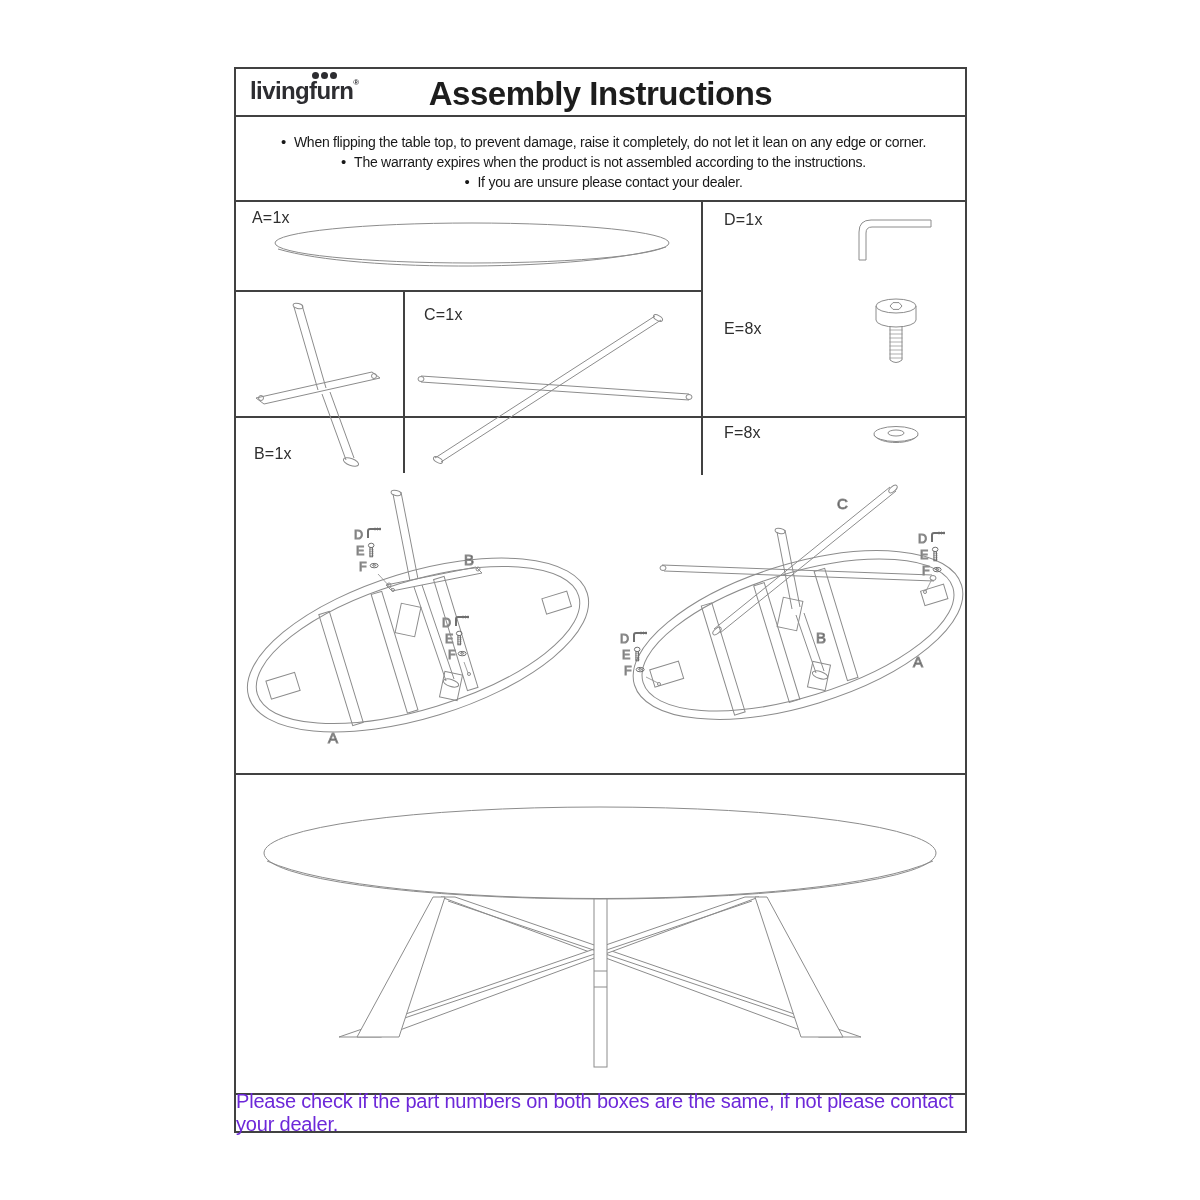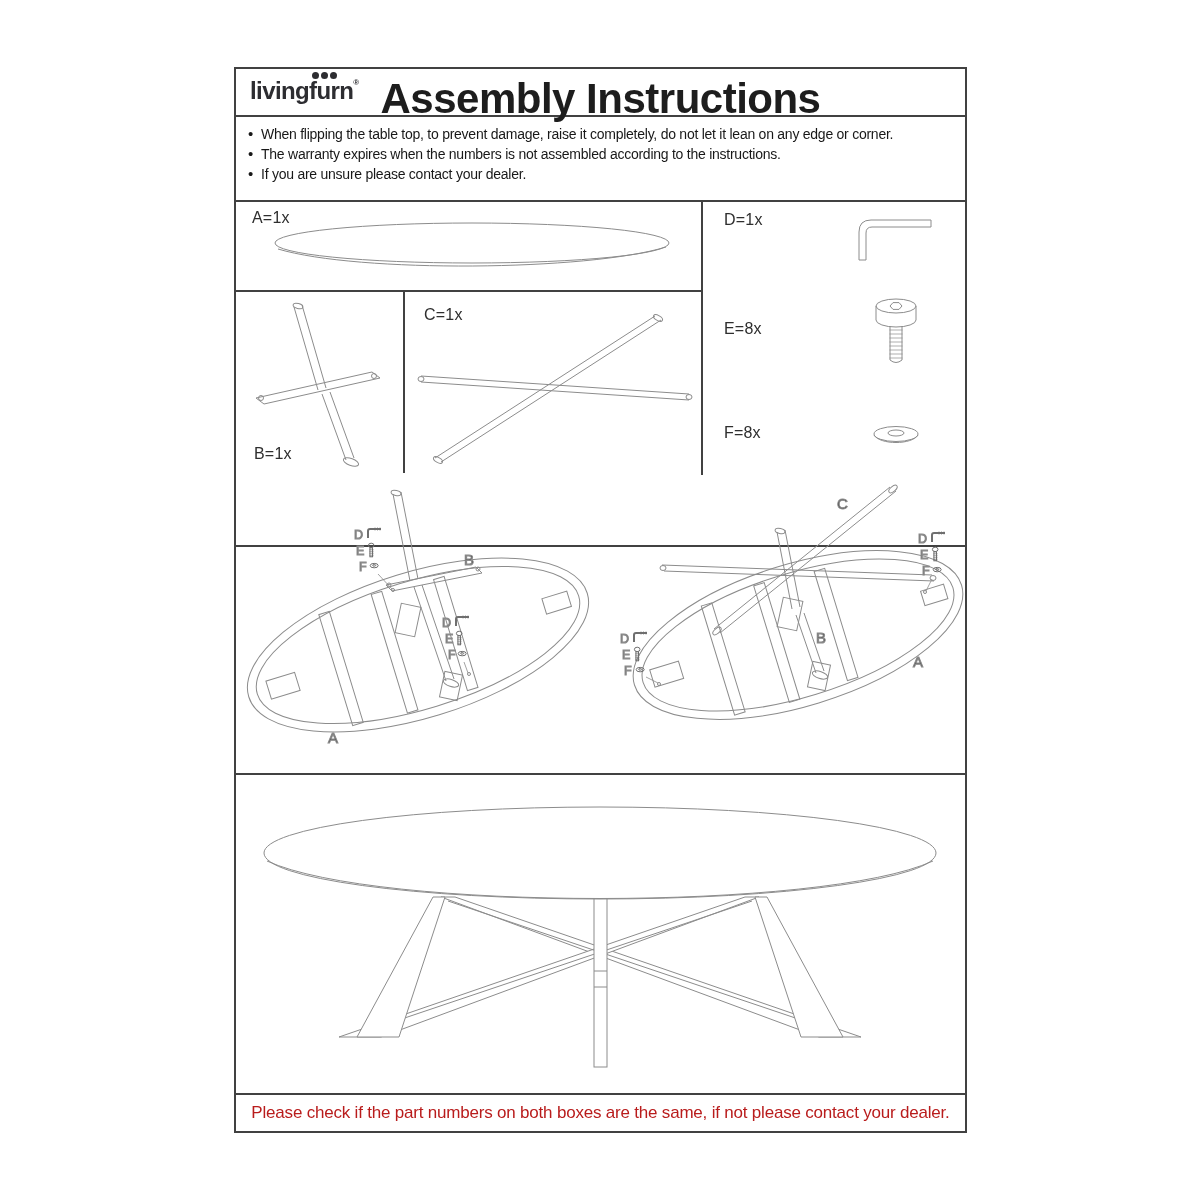"Assembly Instructions" .title { font-size: 42px -> 33px }
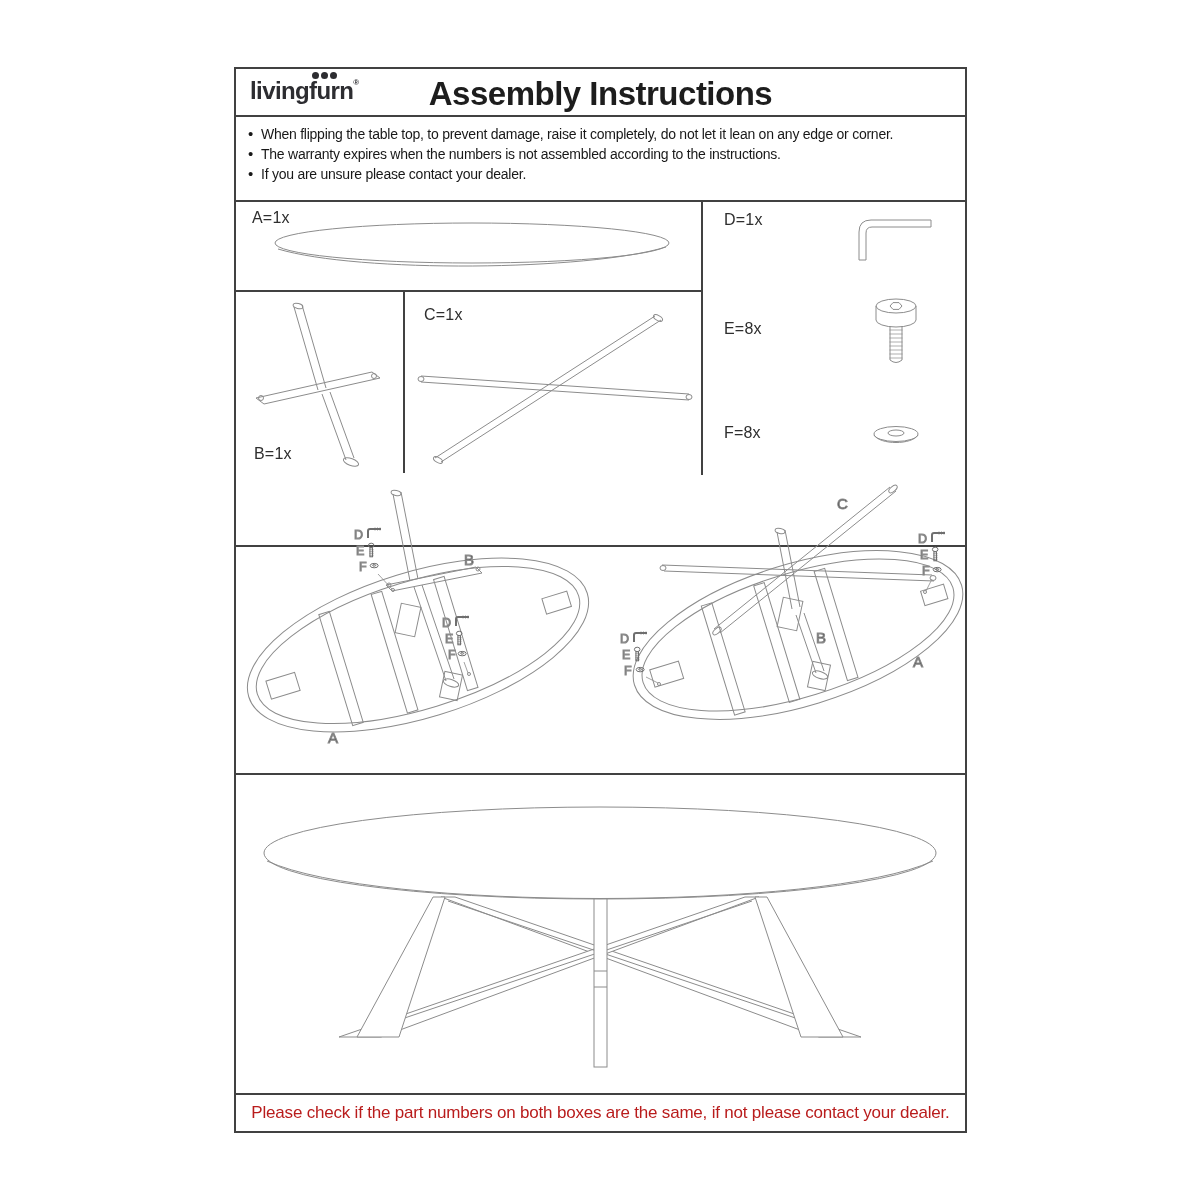"When flipping the table top," .notes-list { padding: 7px 6px 0 12px -> 15px 6px 0 12px; text-align: none -> center }
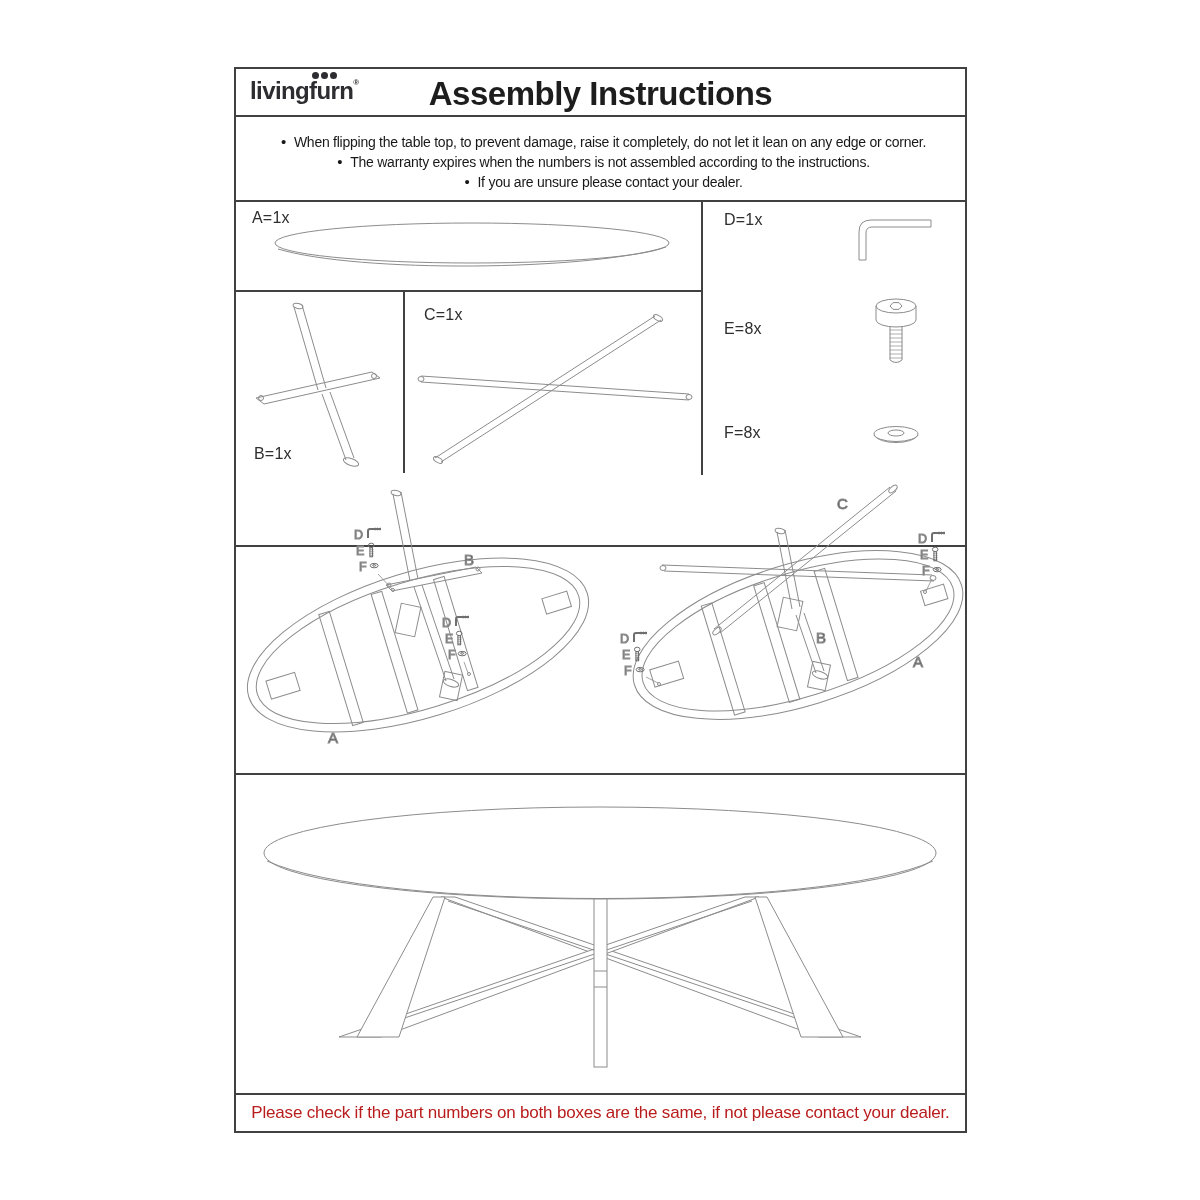"The warranty expires when the" li { text: numbers -> product }
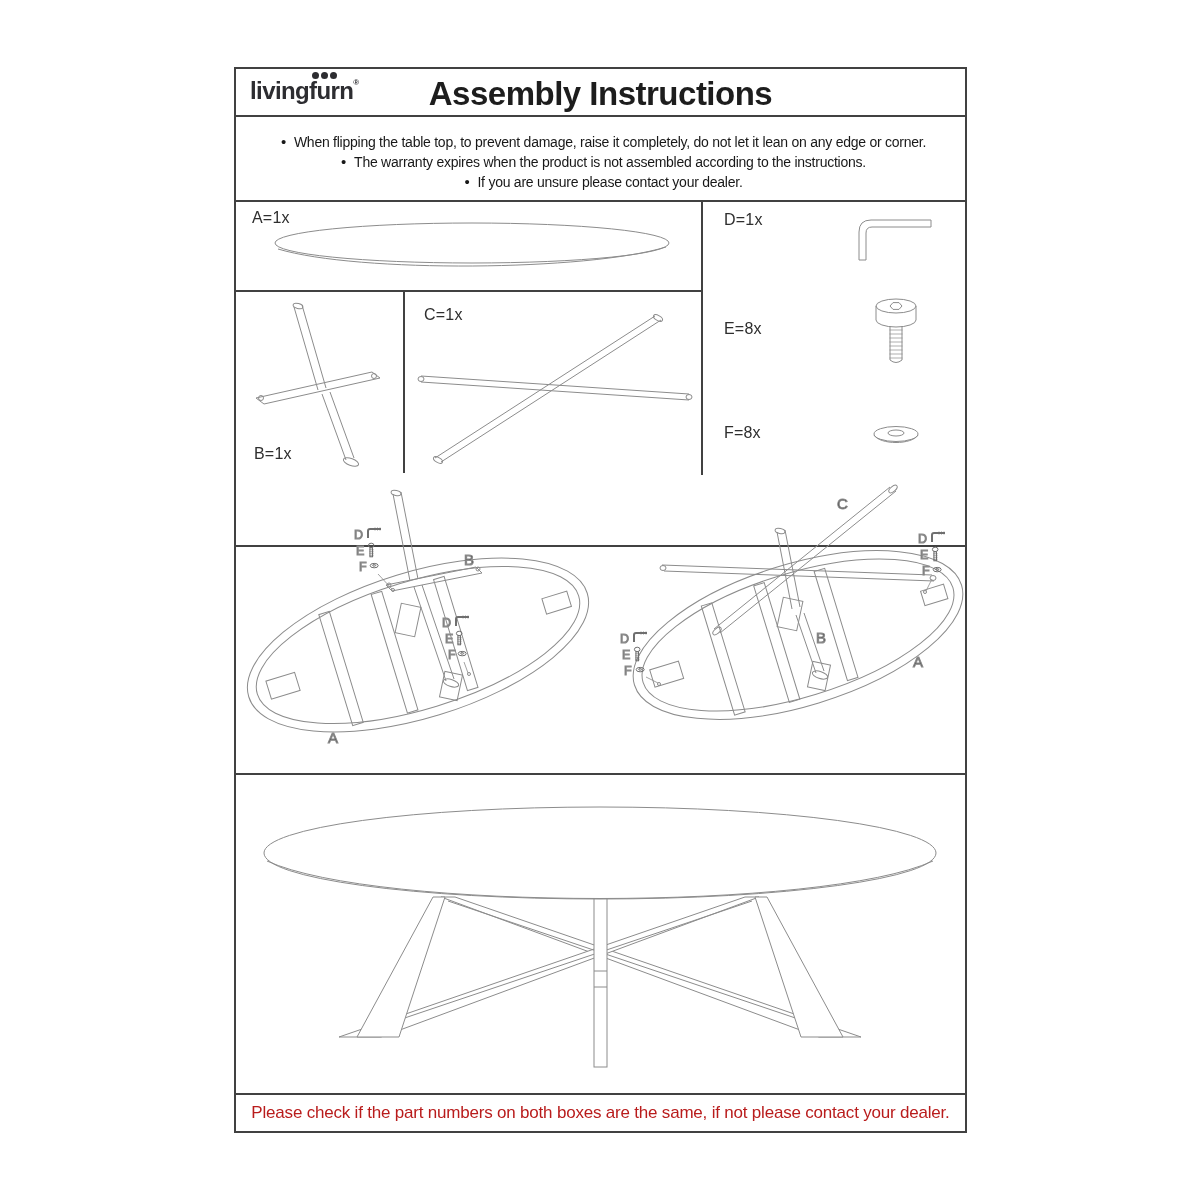"A=1x" .row-parts { height: 345px -> 216px }
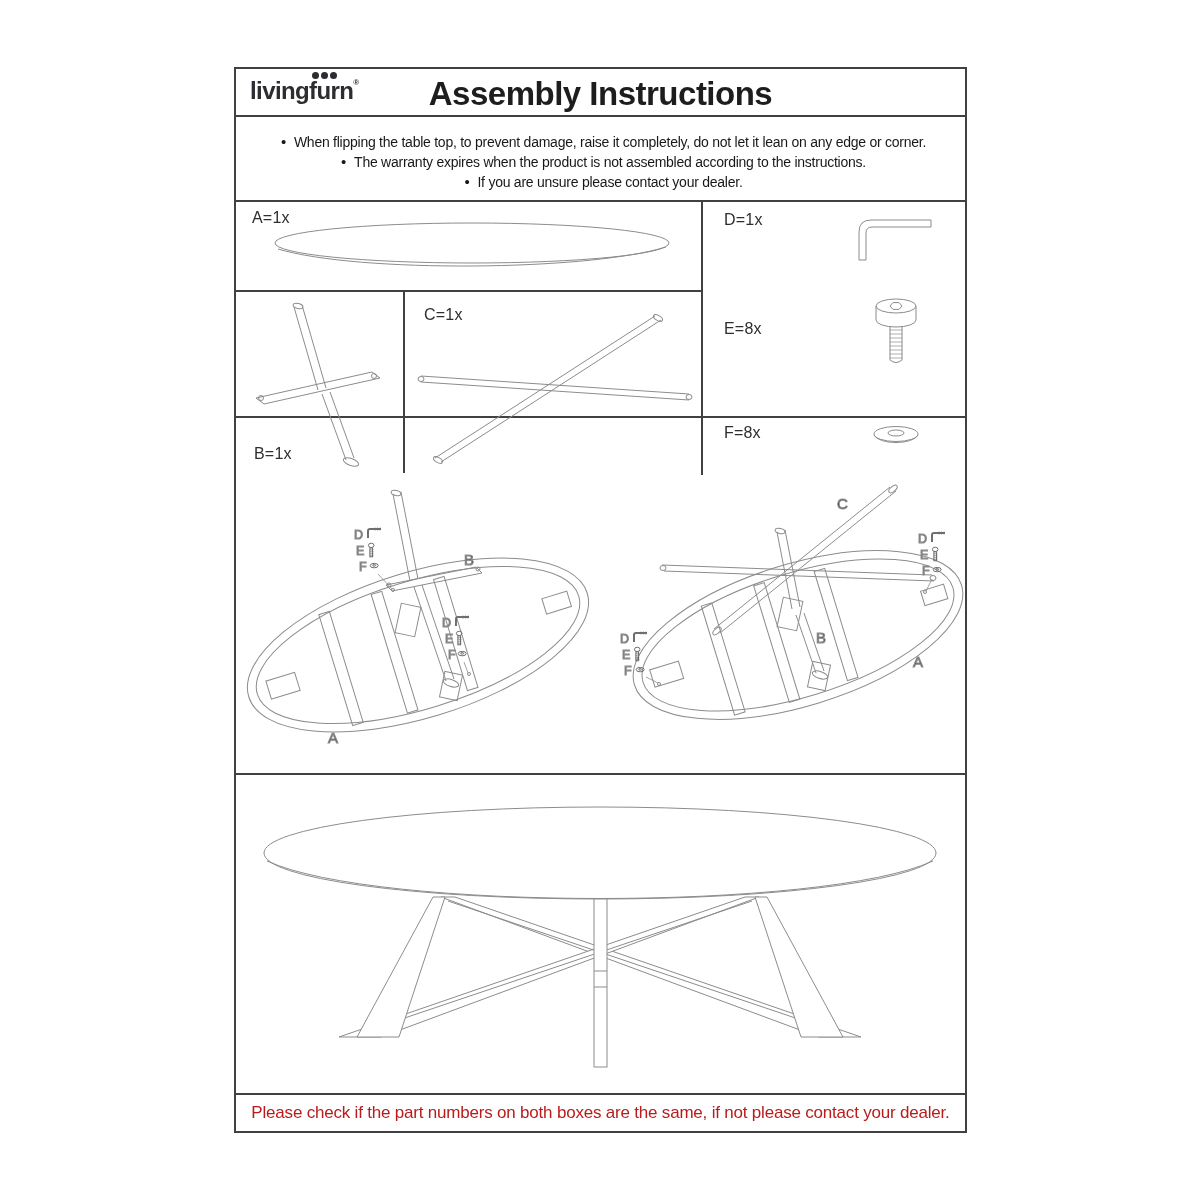"Please check if the part" .footer-note { color: #b91c1c -> #6d28d9; font-size: 17px -> 20px }
